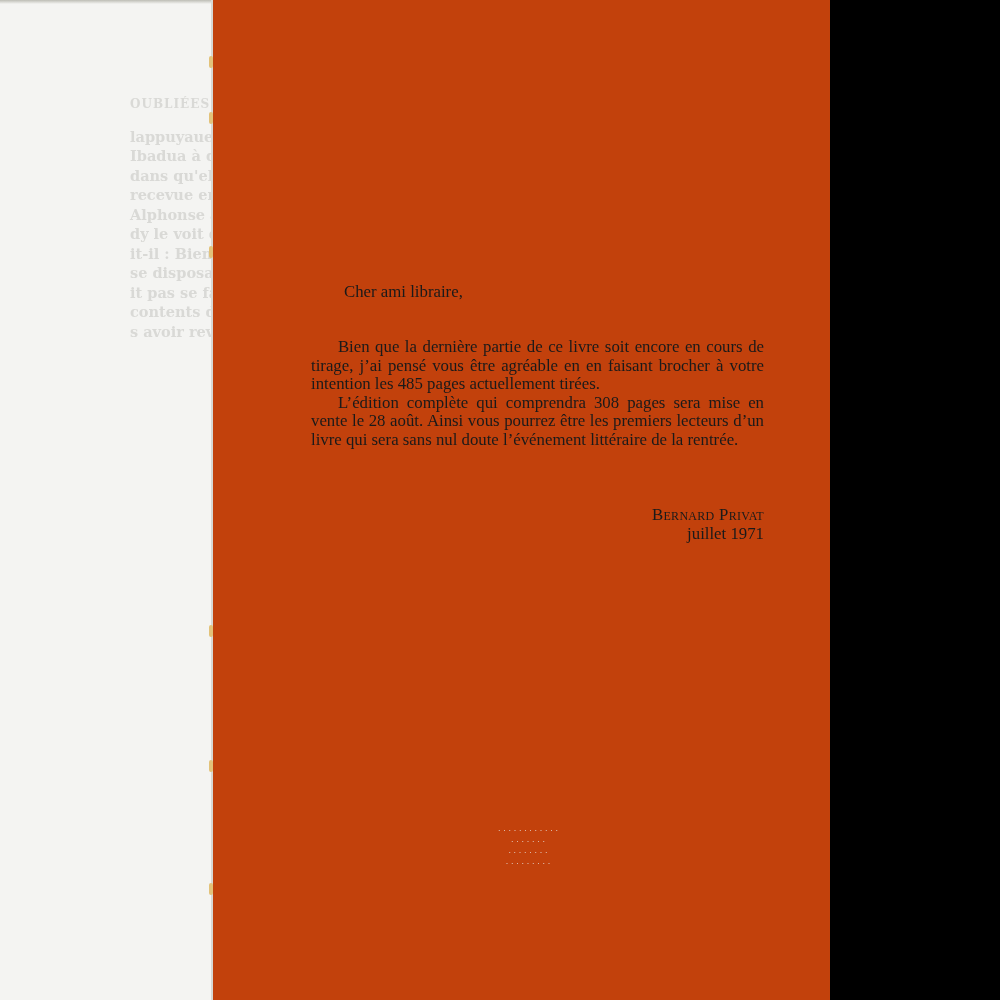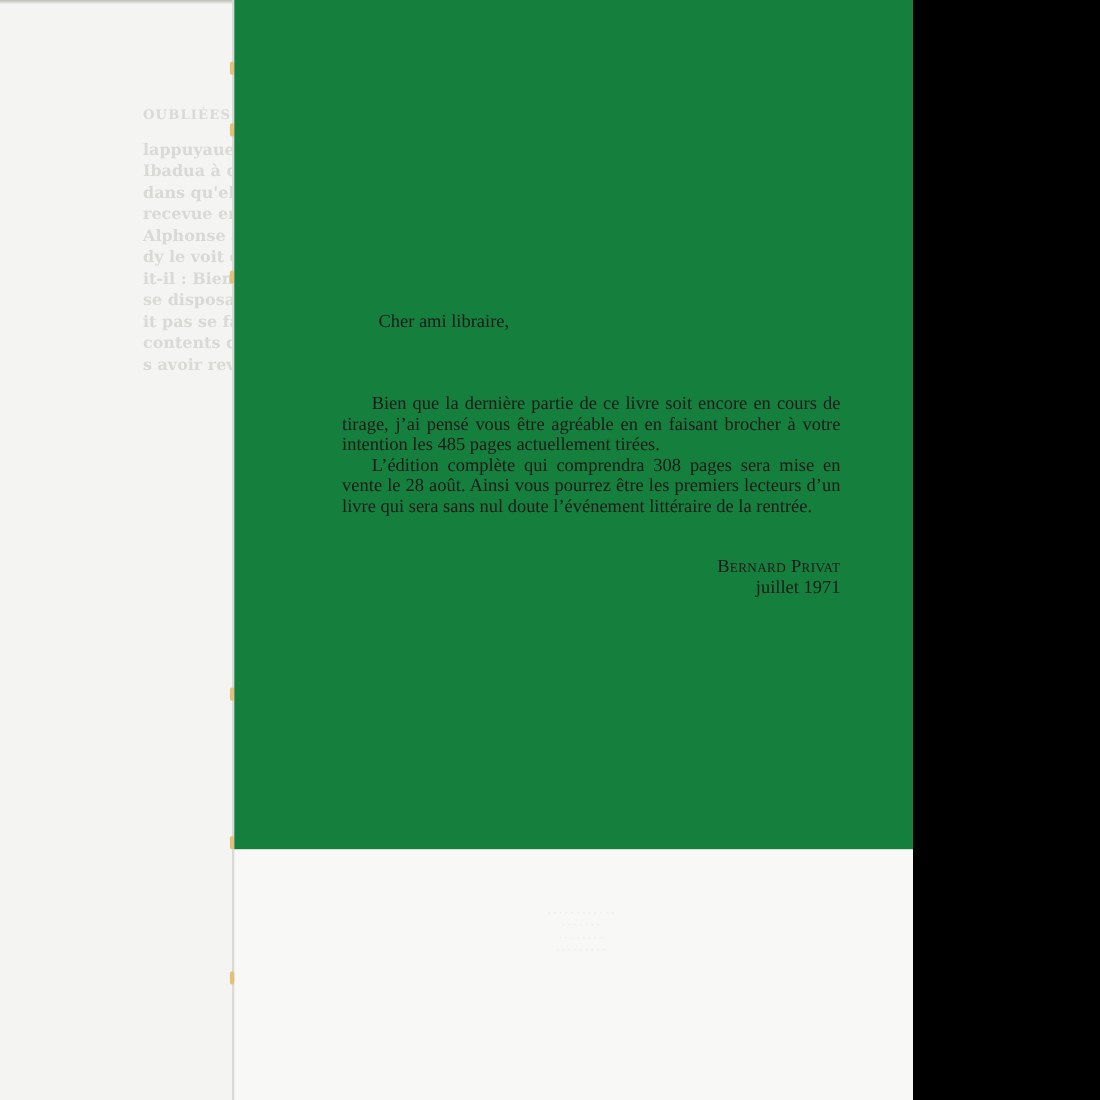"Cher ami libraire," .right-page { background: #15803d -> #c2410c; height: 772px -> 1000px }
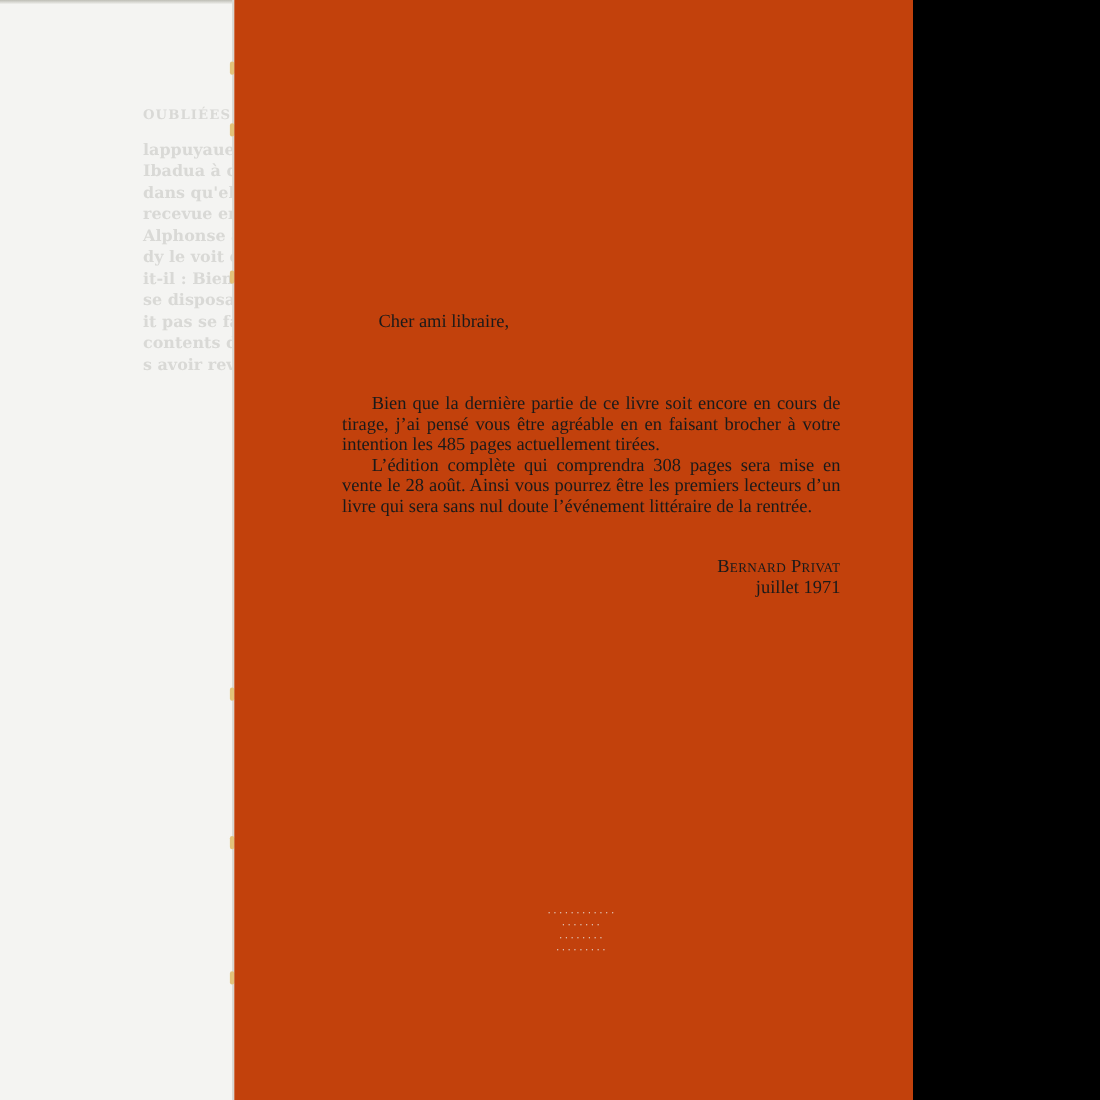"Bien que la dernière partie" .body-text { margin-top: 20px -> none }
